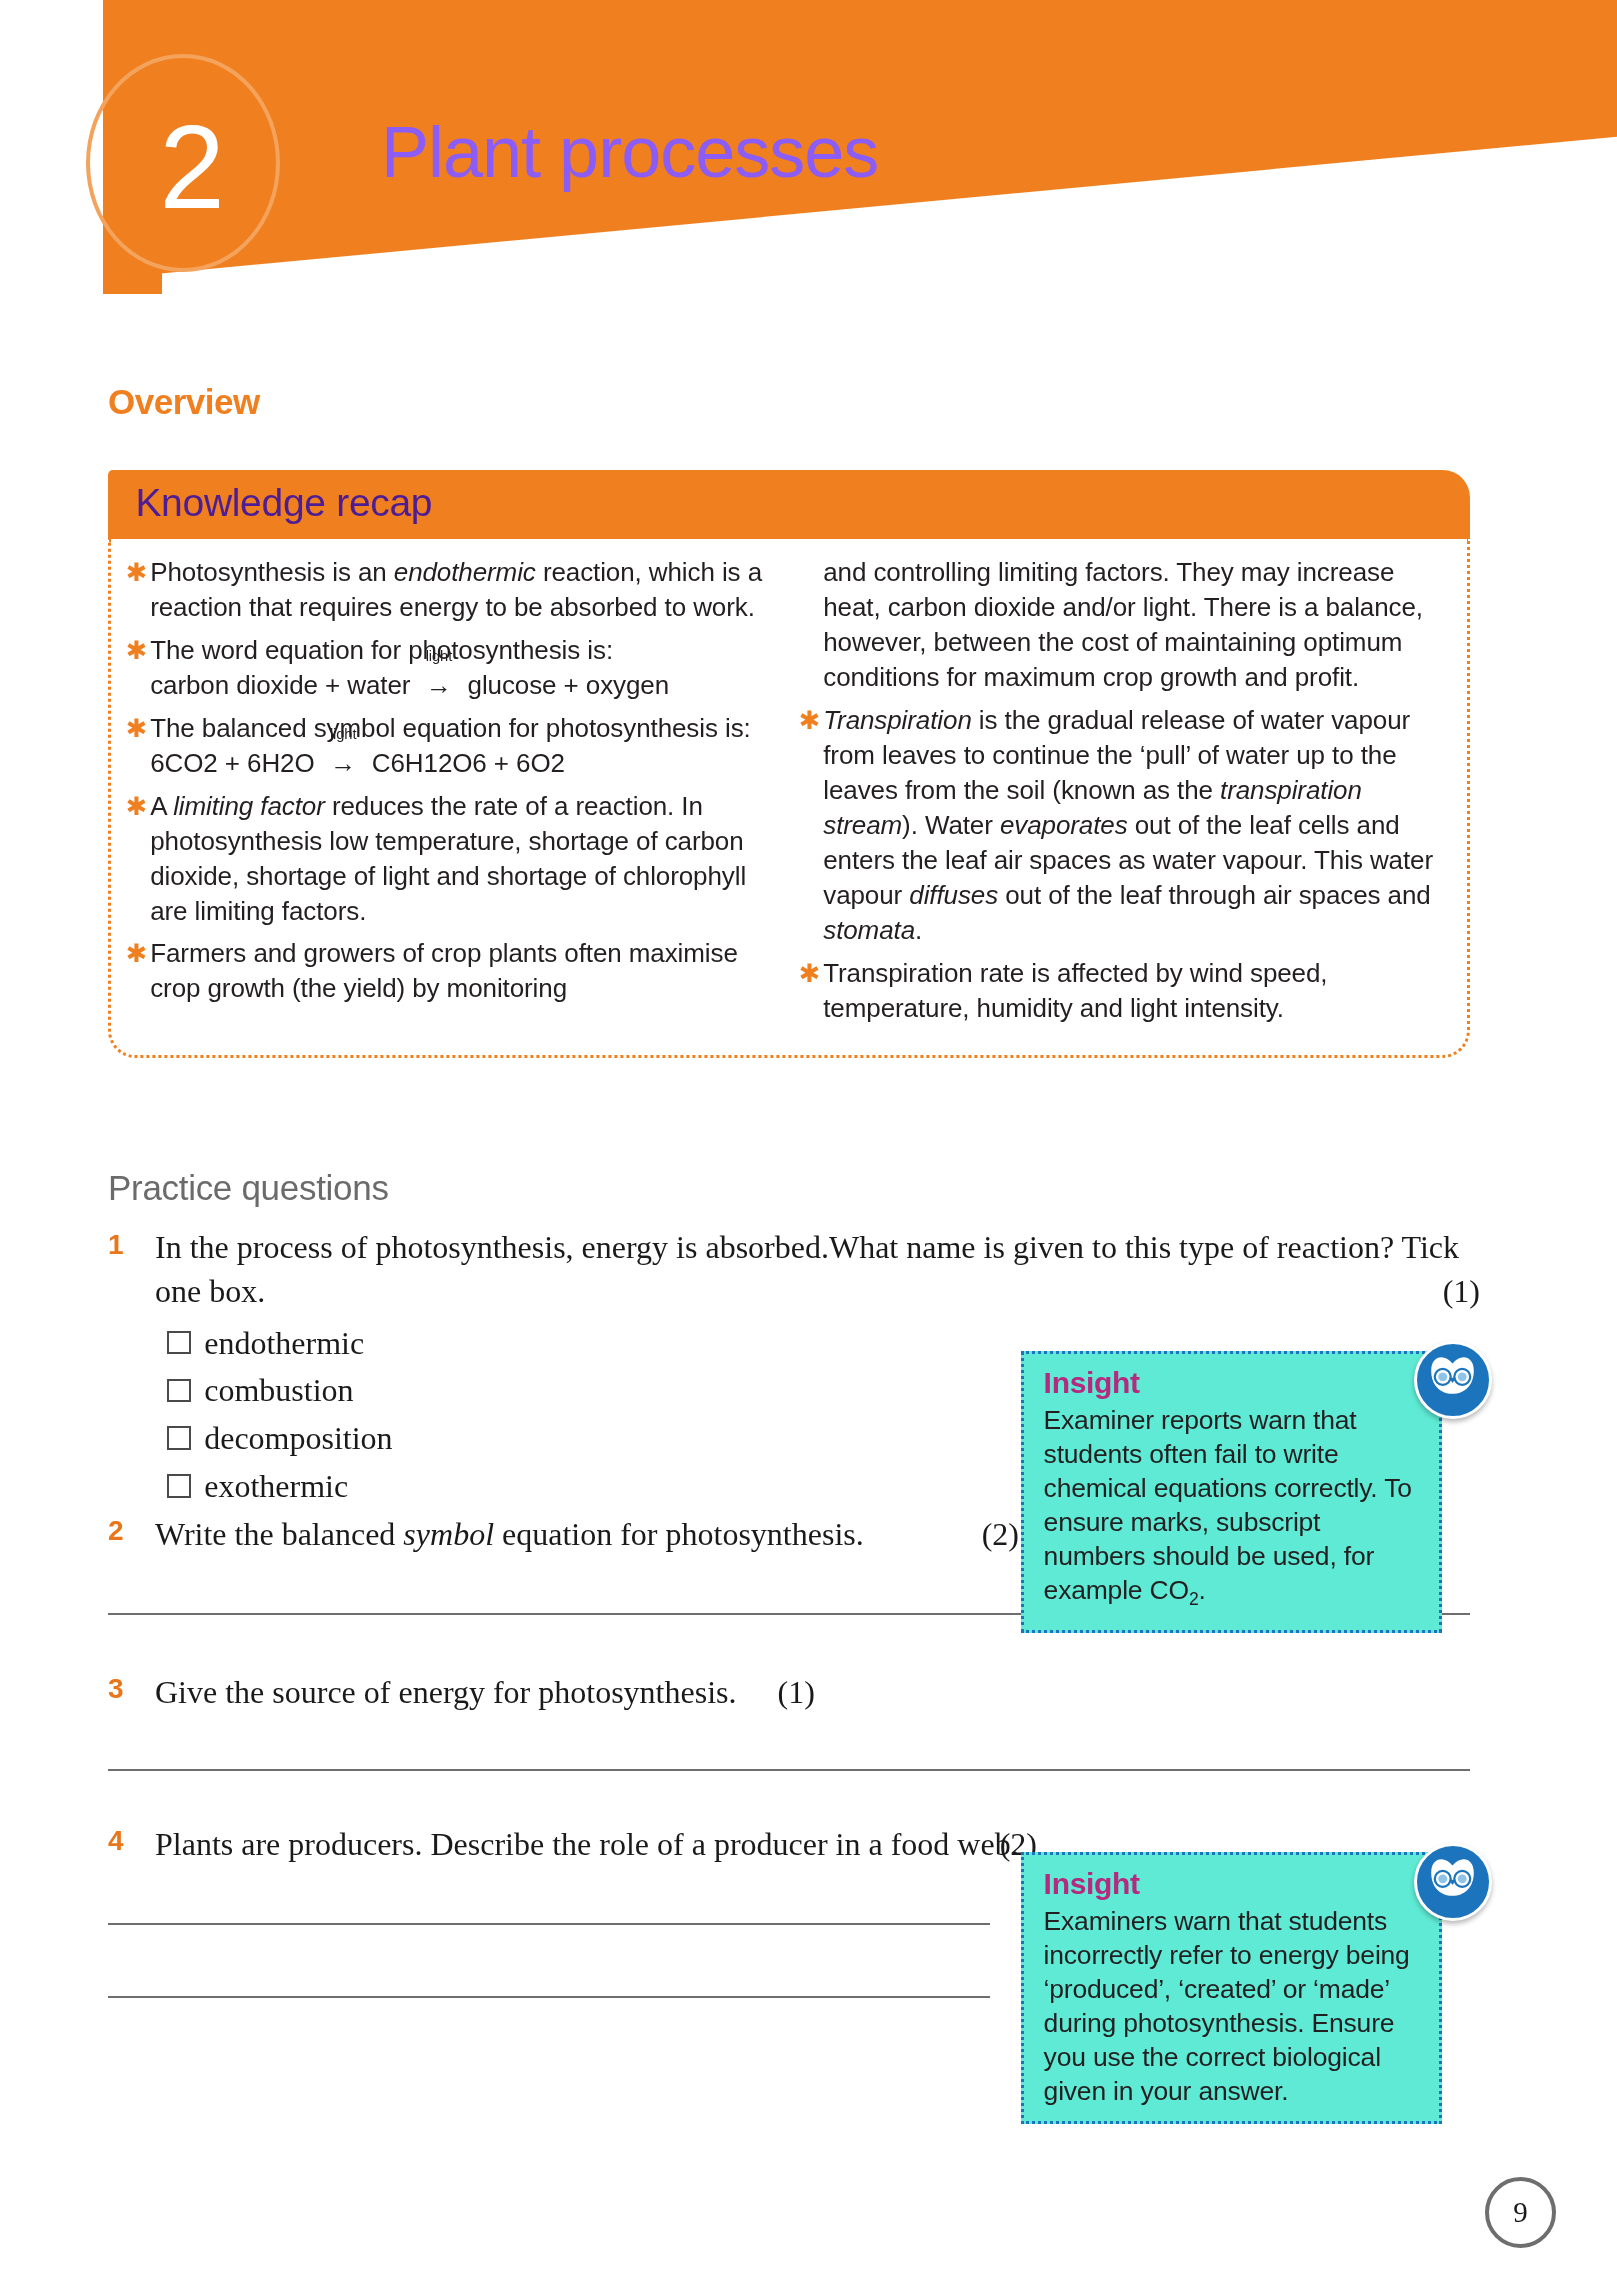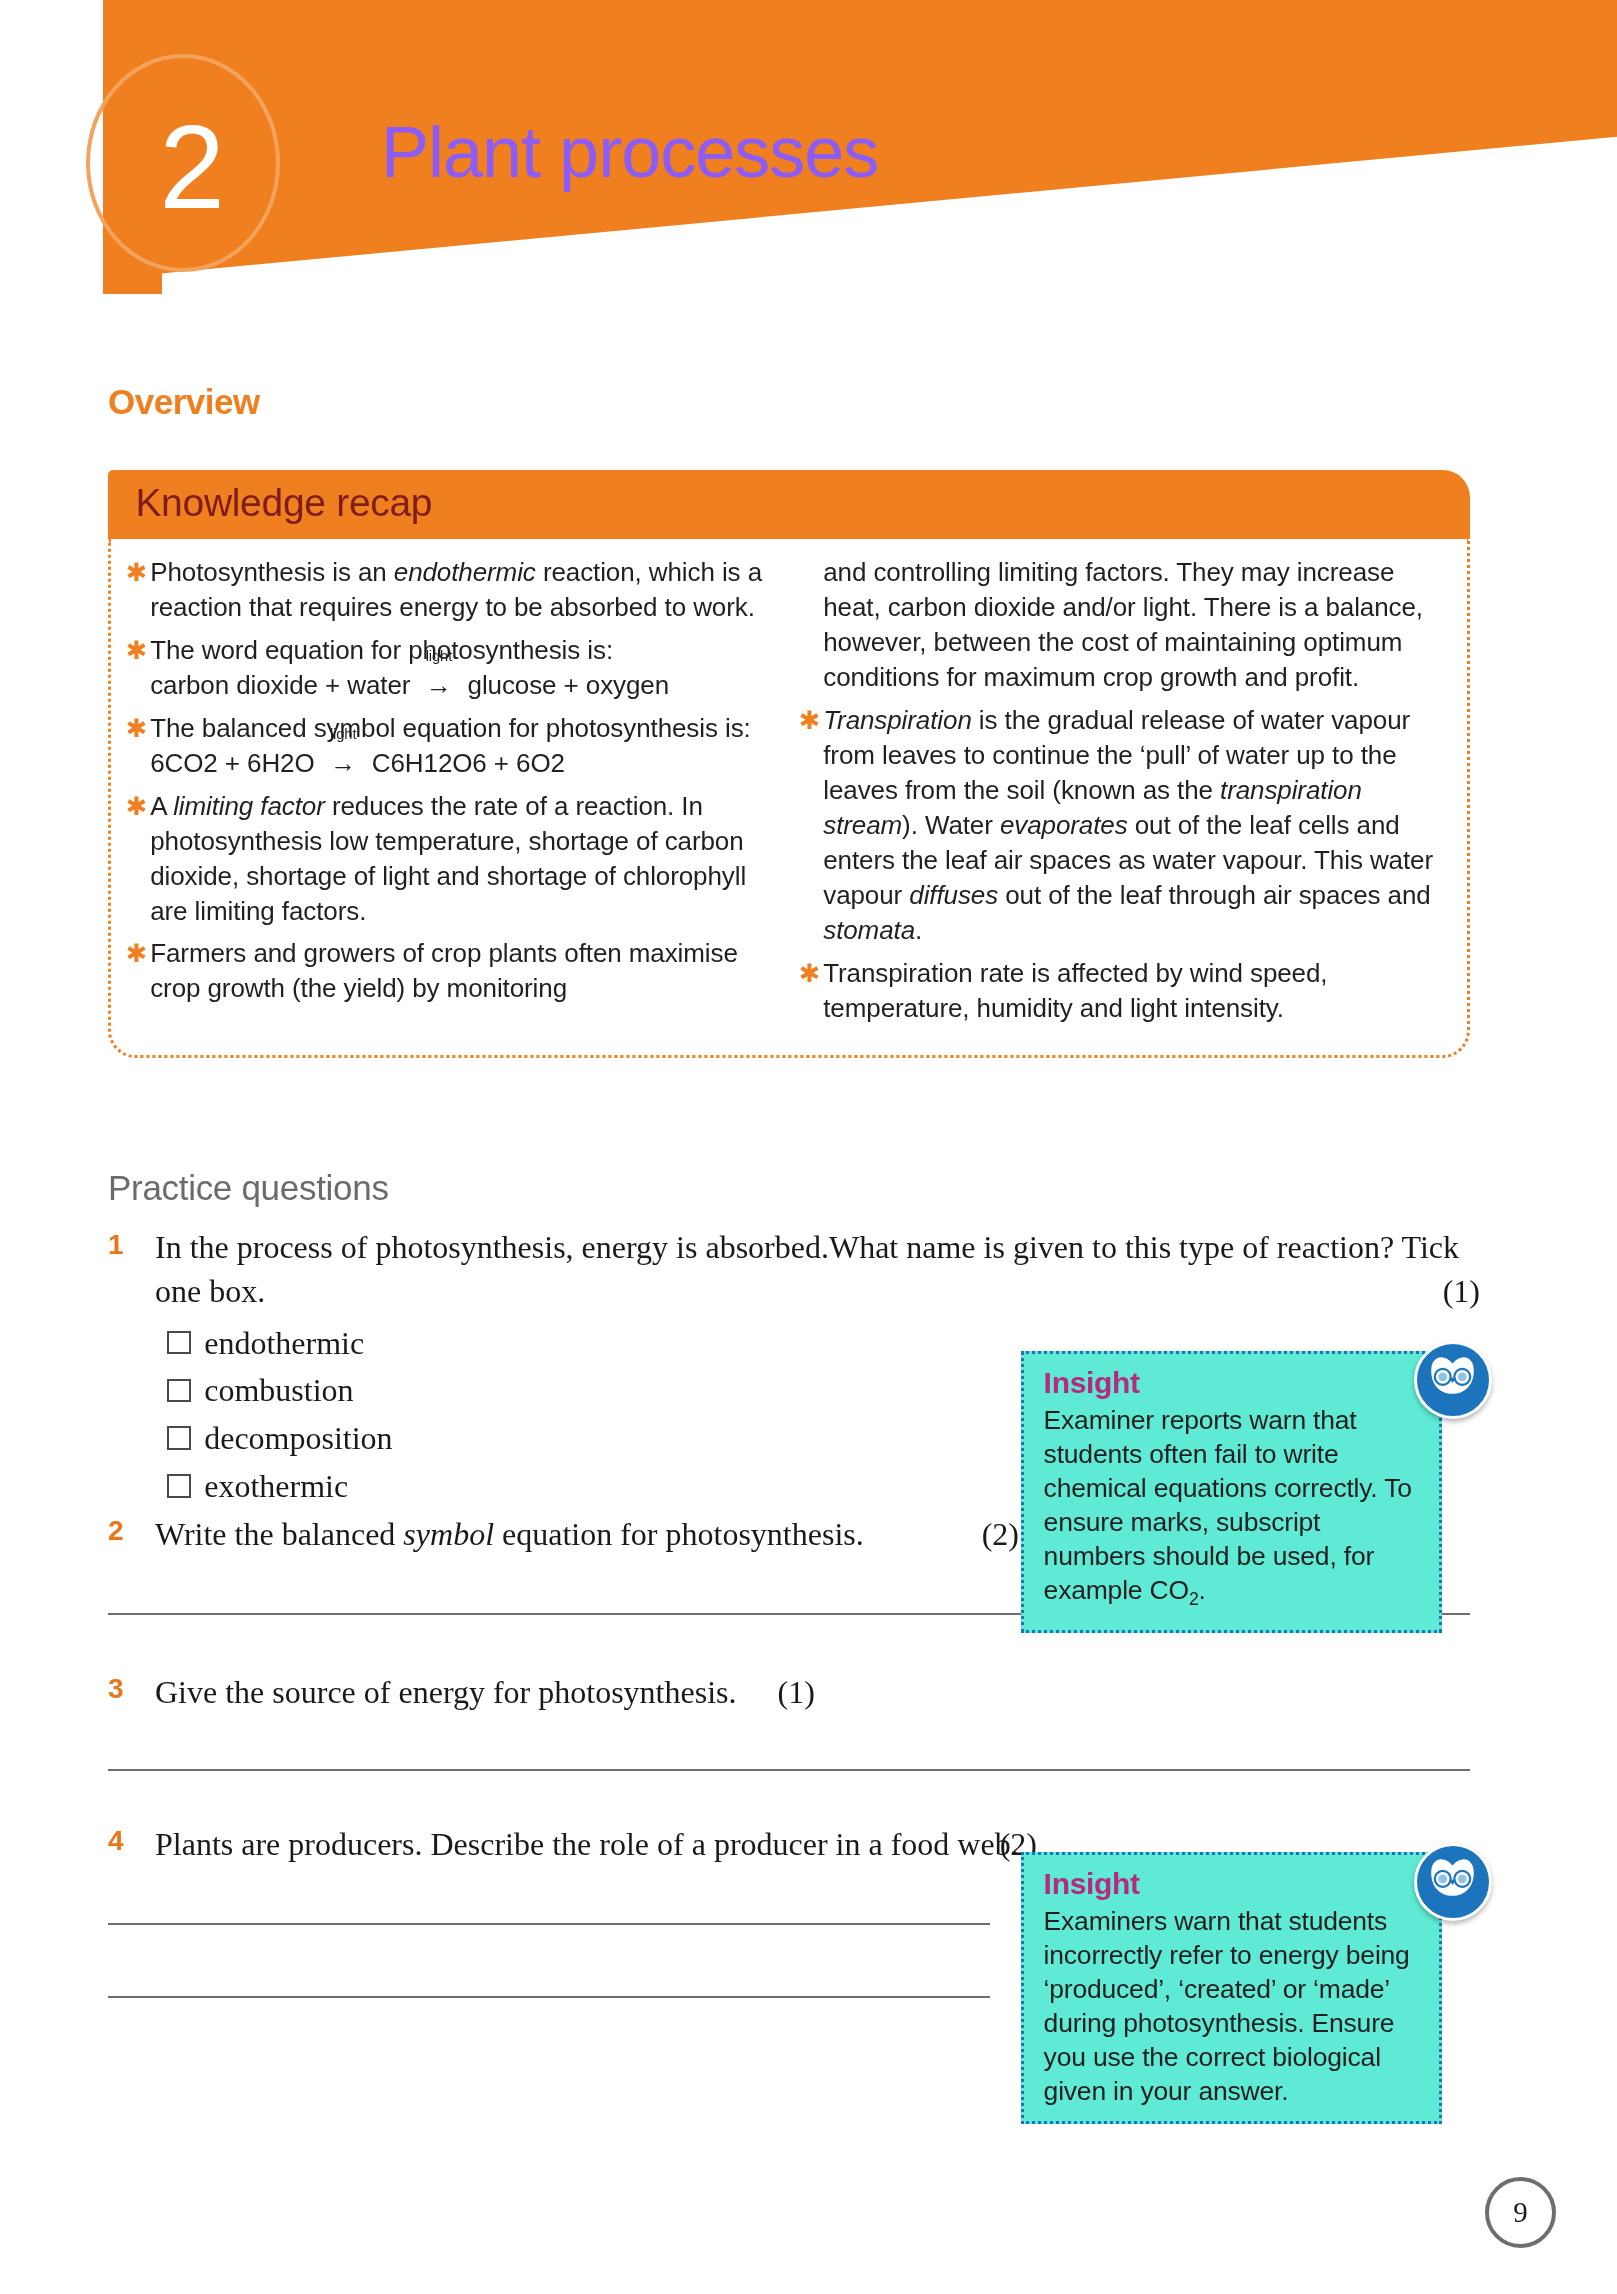"Knowledge recap" .recap-header { color: #7f1d1d -> #4c1d95 }
